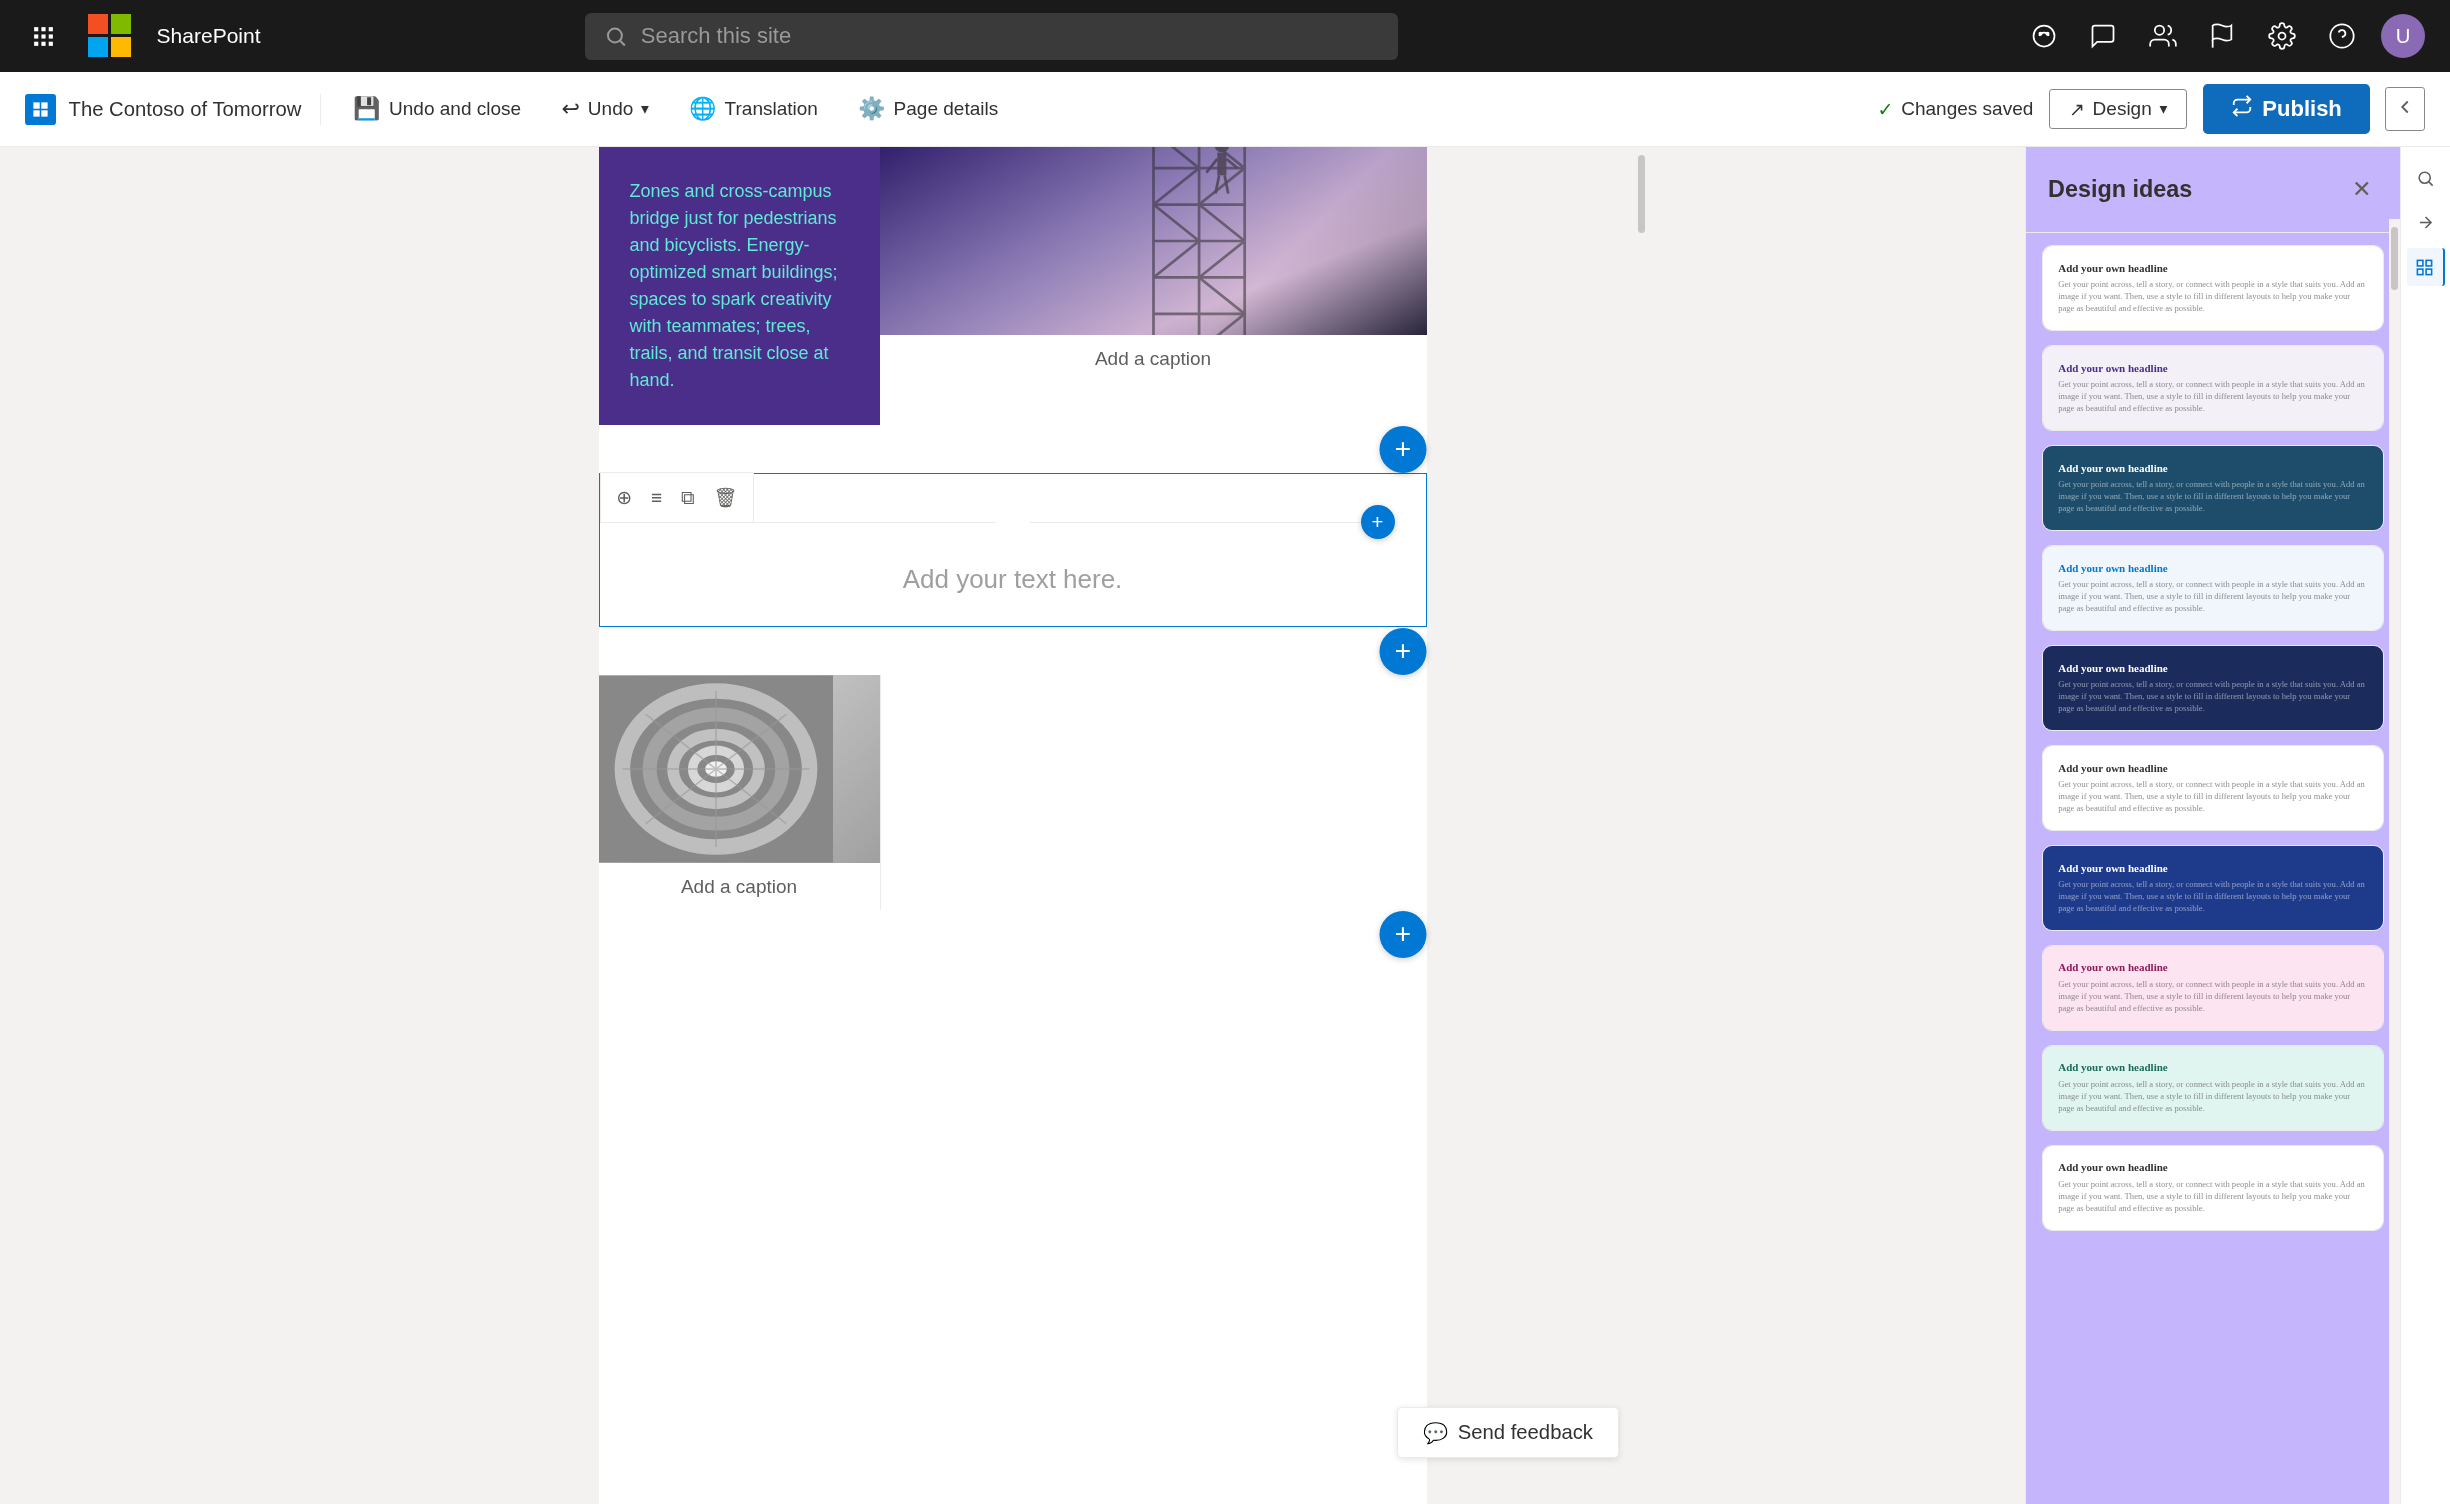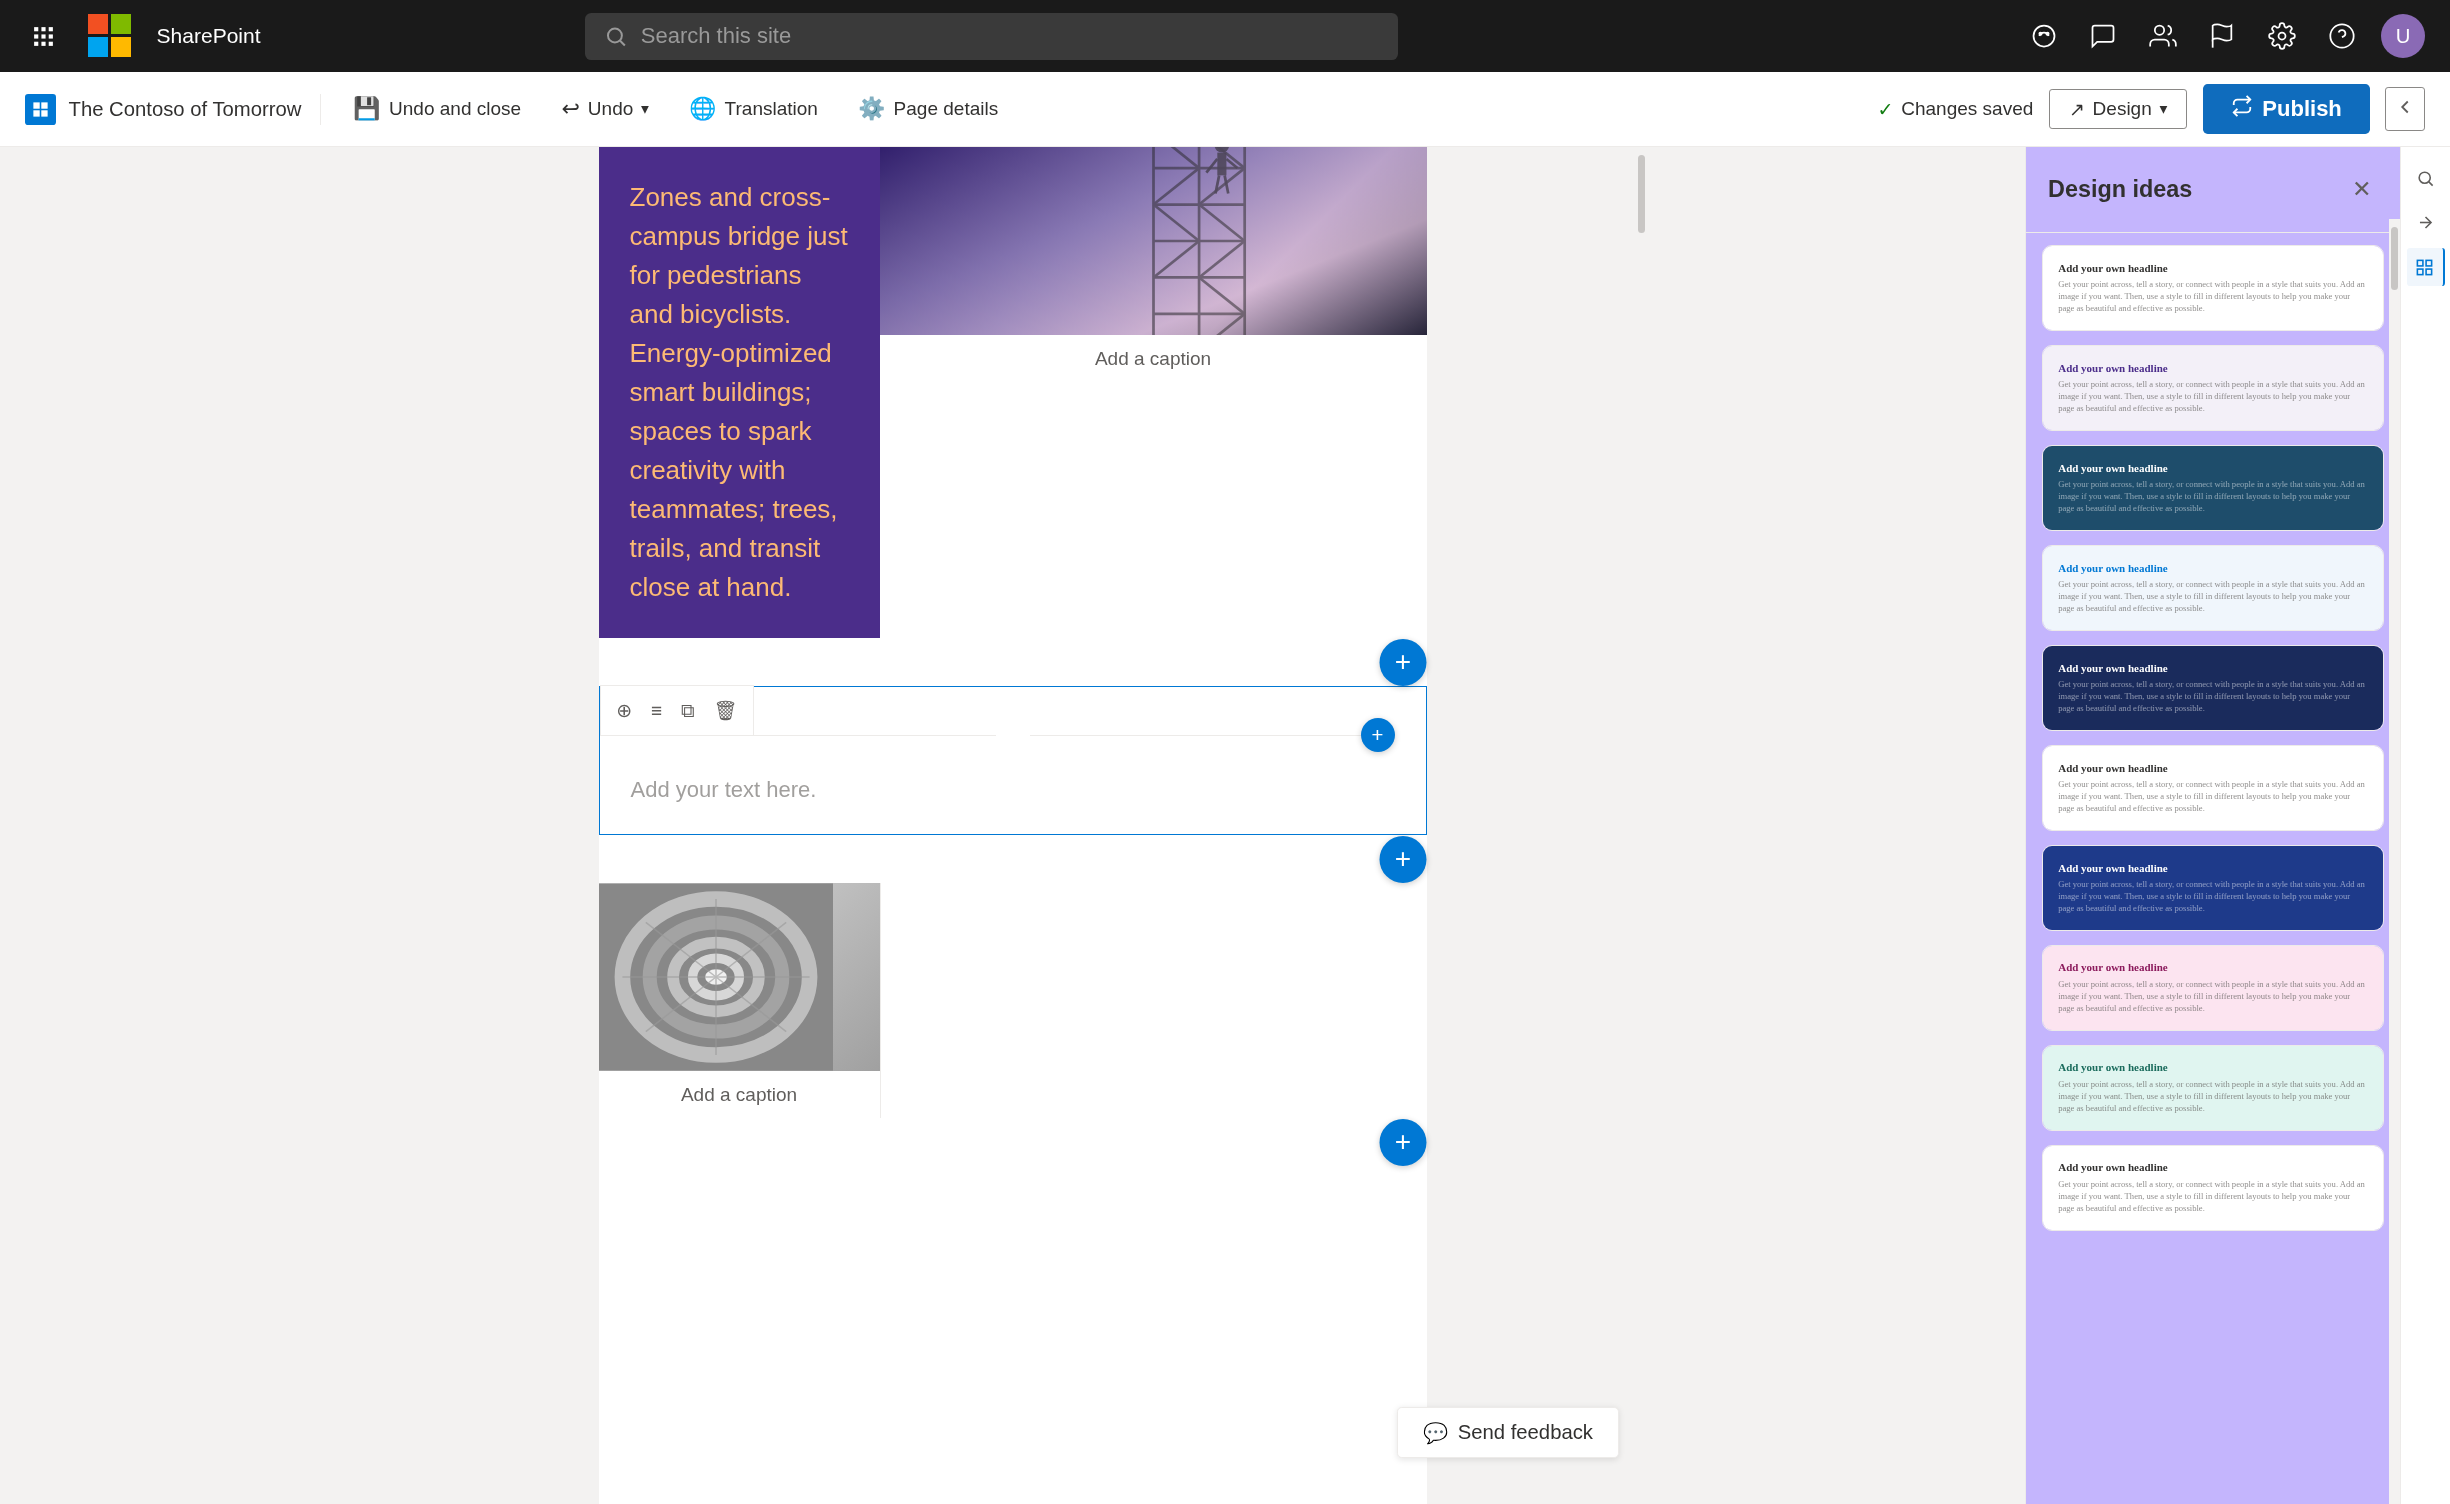"Zones and cross-campus bridge just" .hero-text { color: #fdba74 -> #5eead4; font-size: 26px -> 18px }
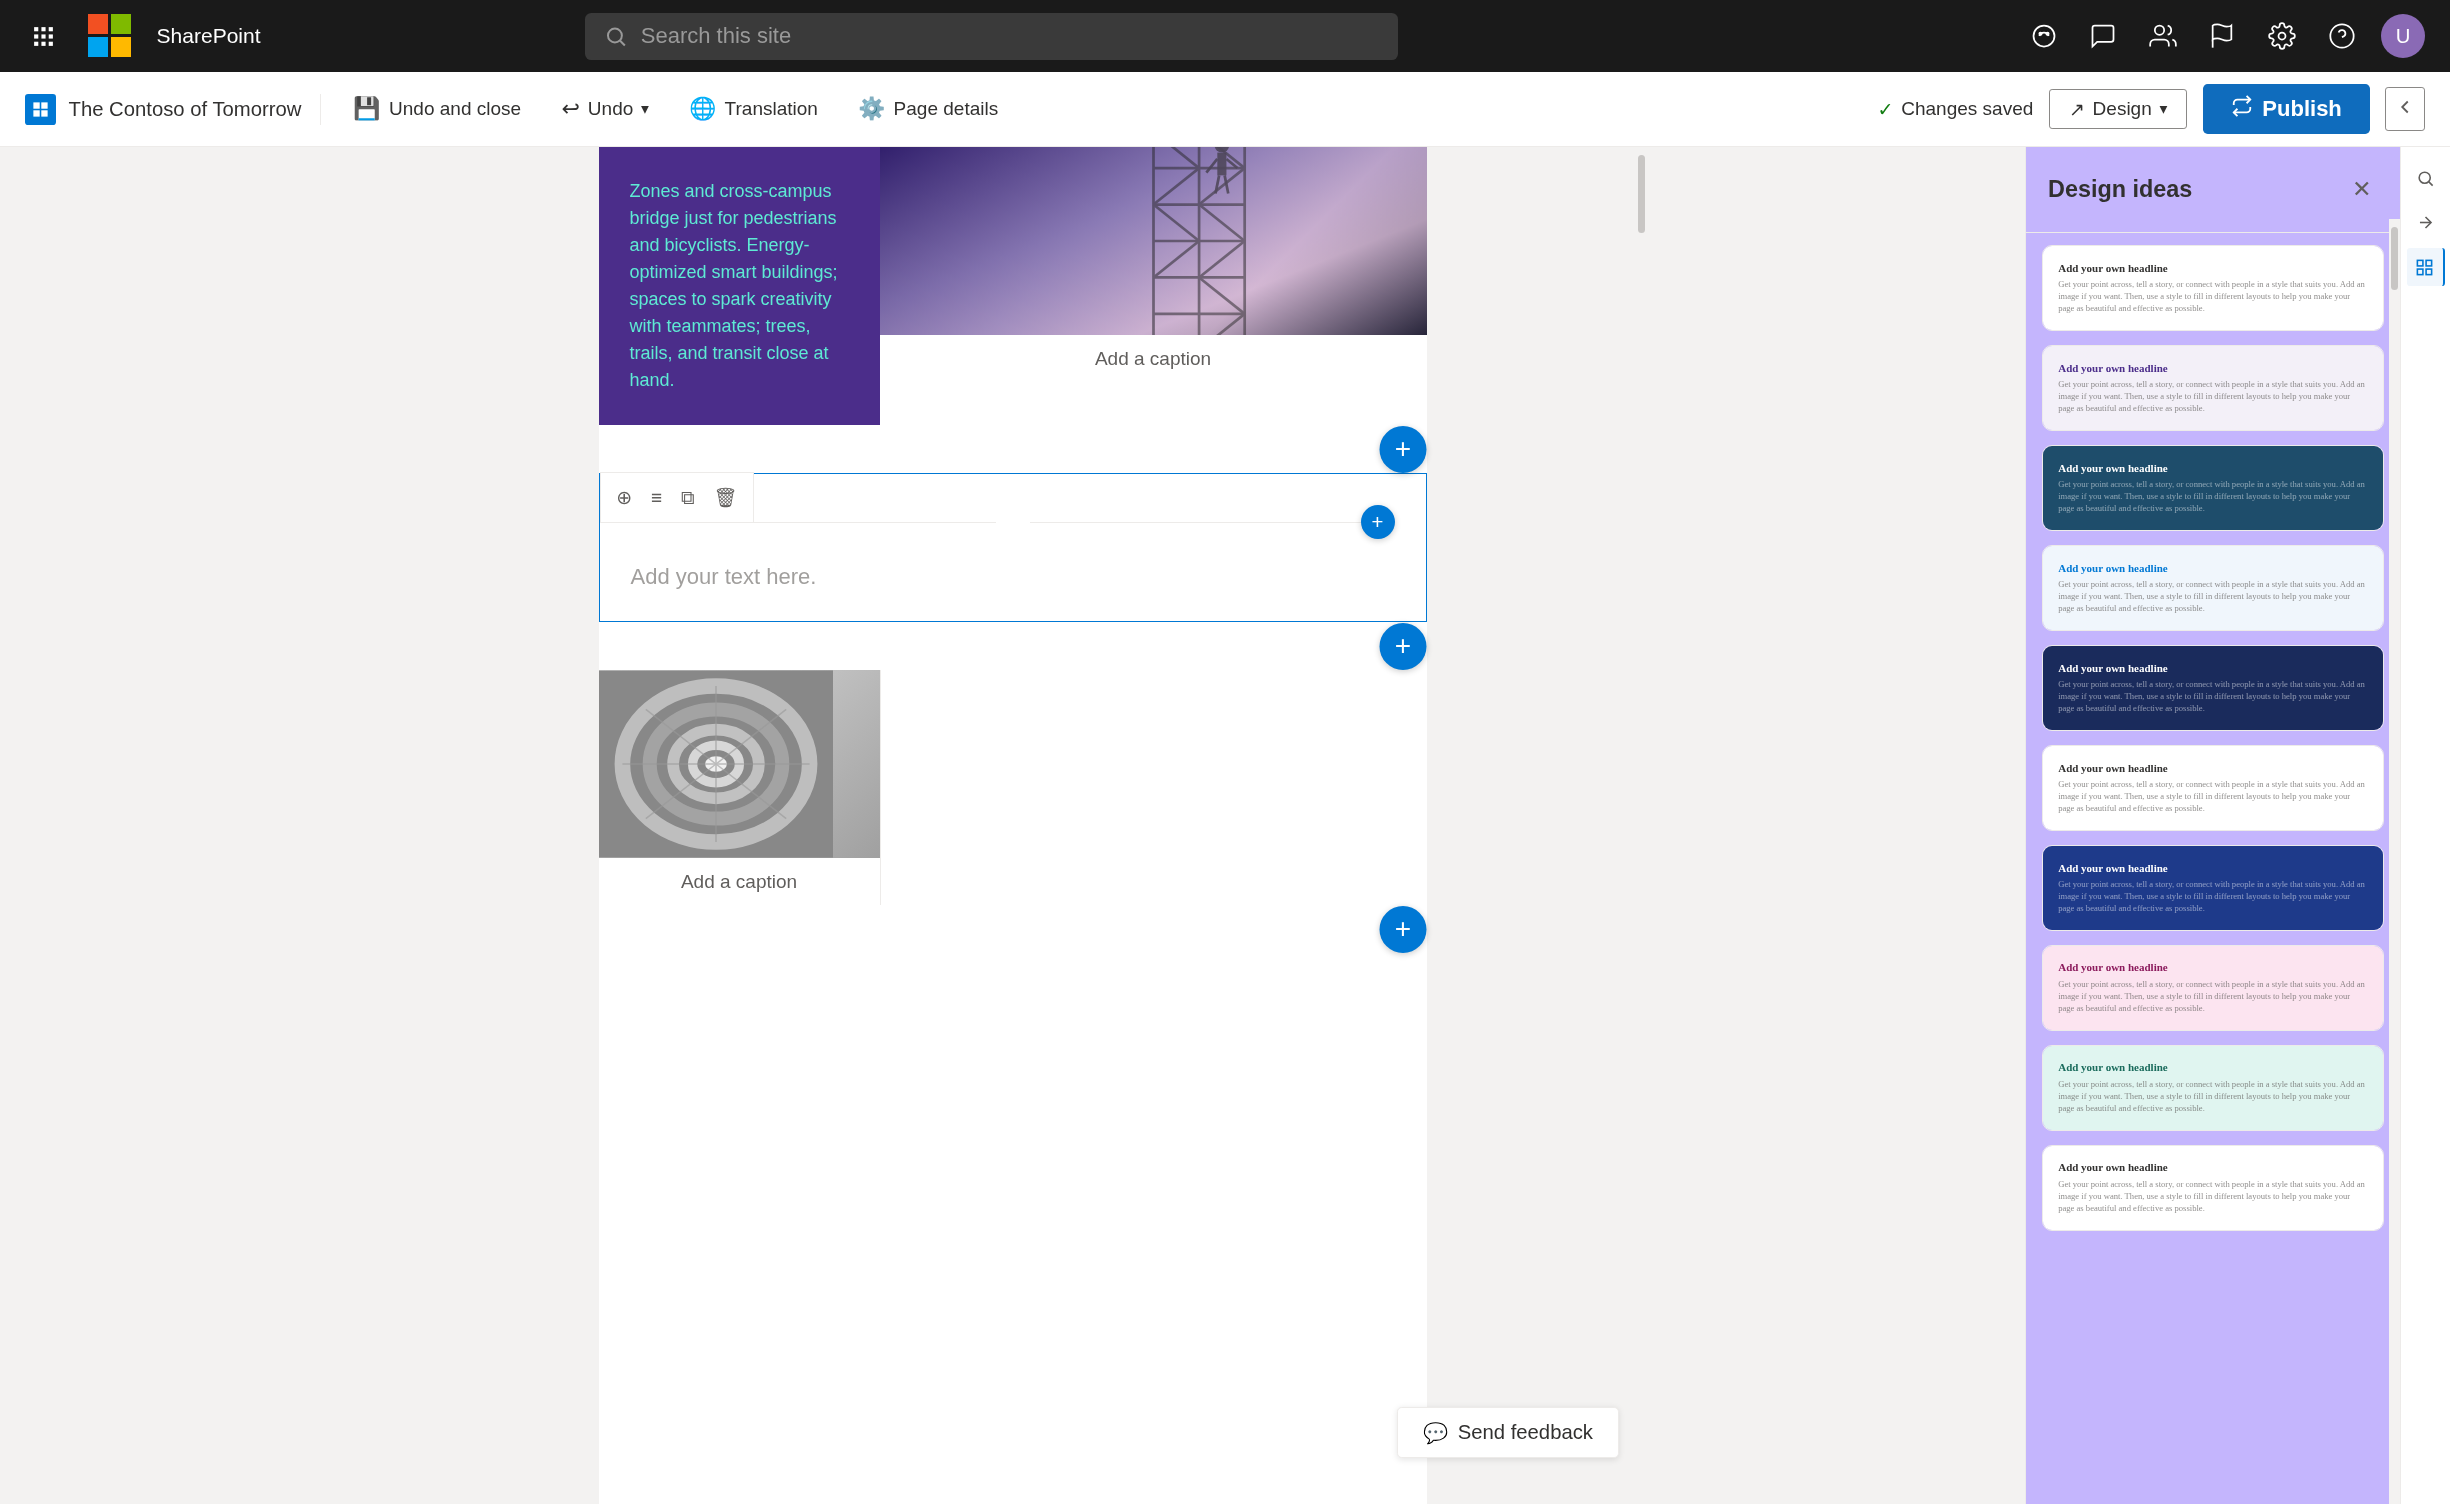"Add your text here." .text-placeholder { font-size: 22px -> 26px; text-align: none -> center }
